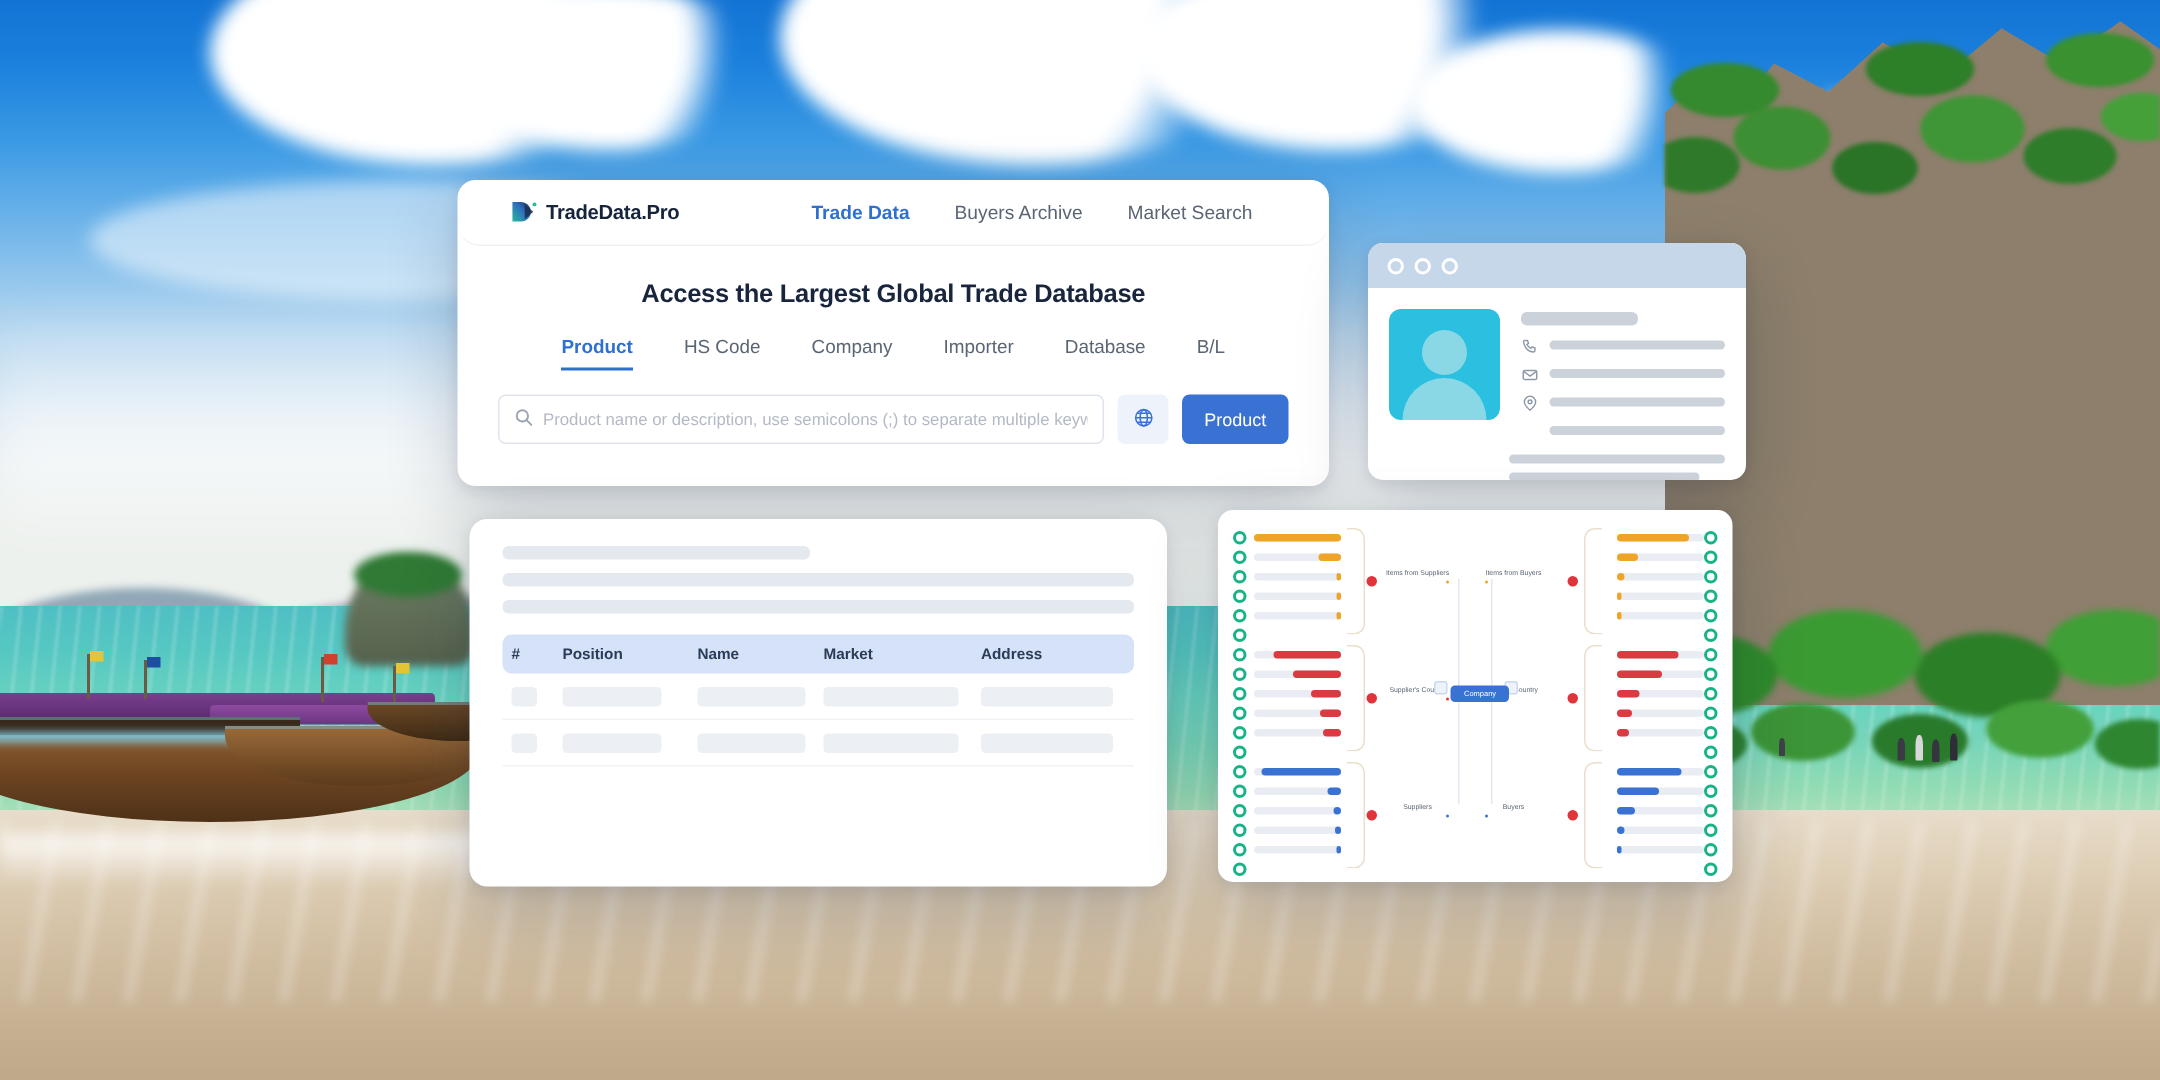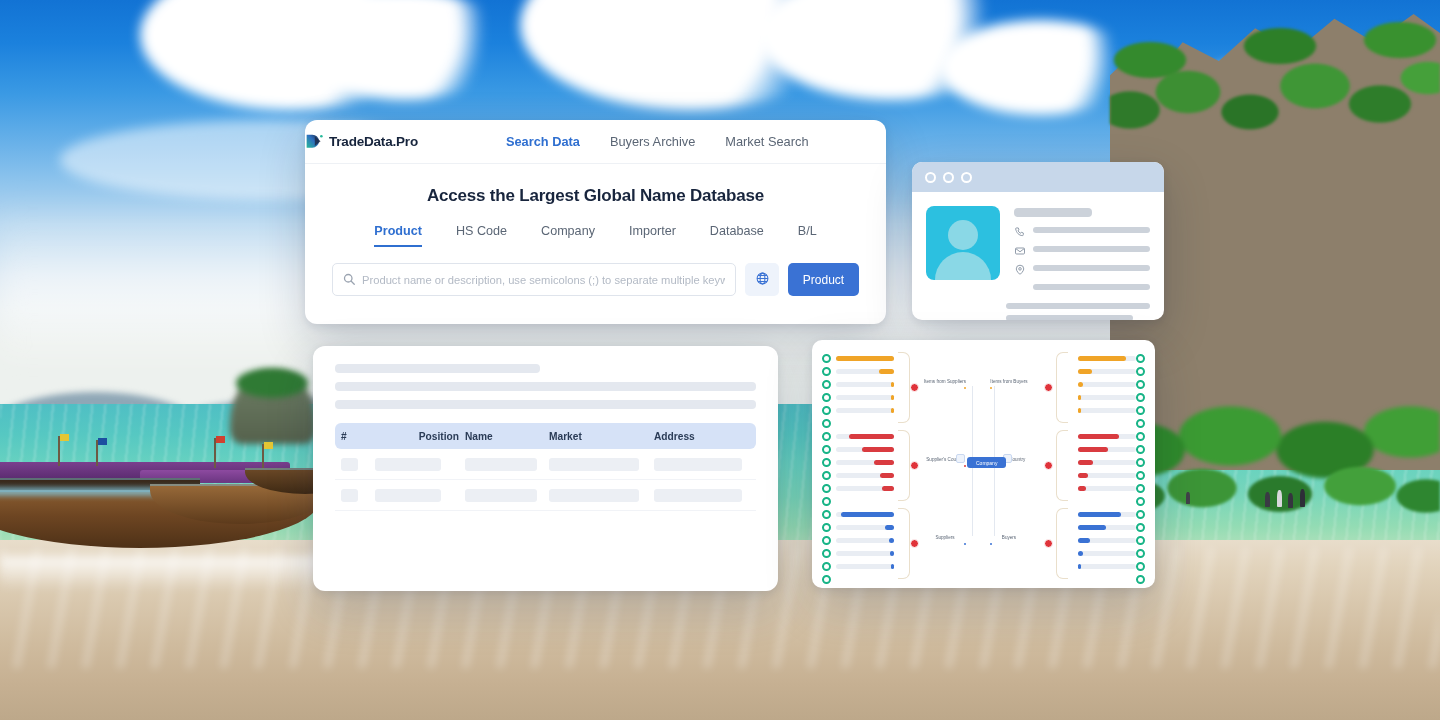"TradeData.Pro" .sp-header { border-radius: none -> 15px; padding: 0 0 -> 0 35px }
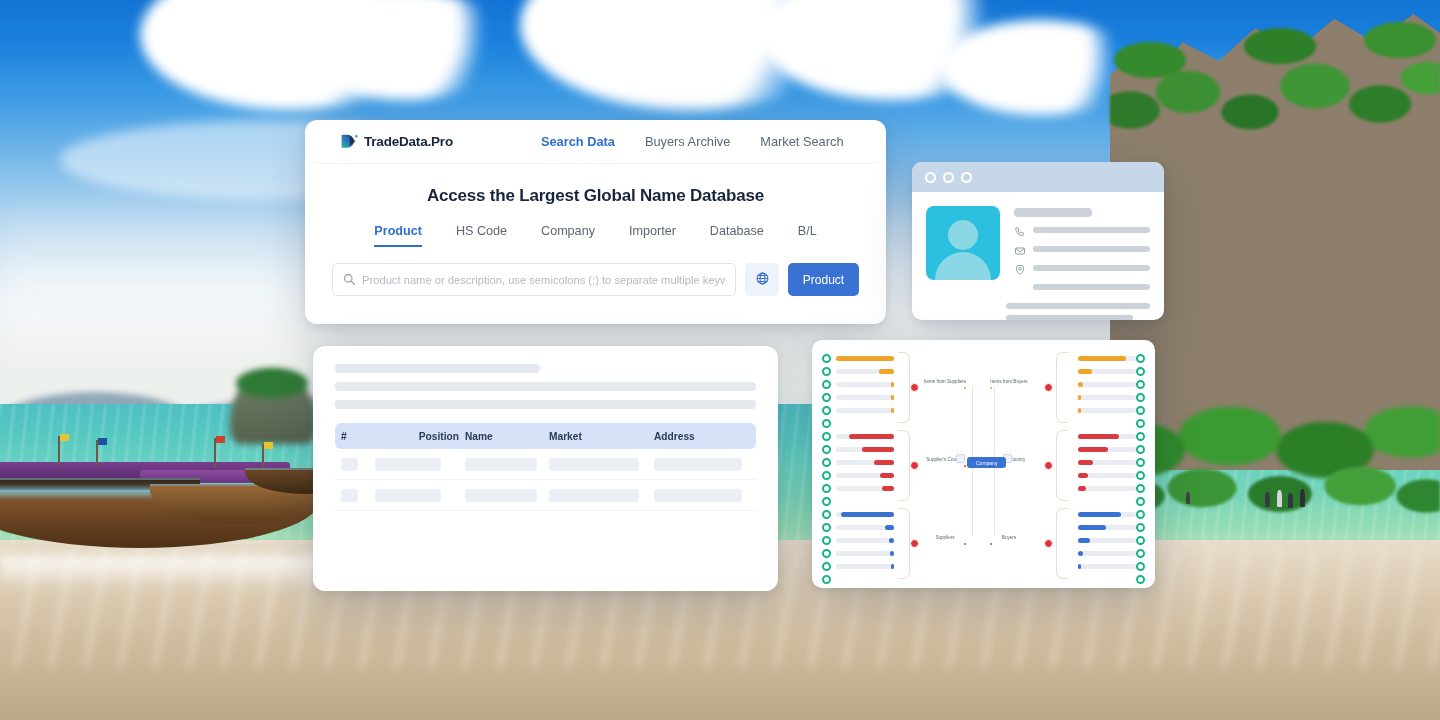"Search Data" a.active { text: Search -> Trade }
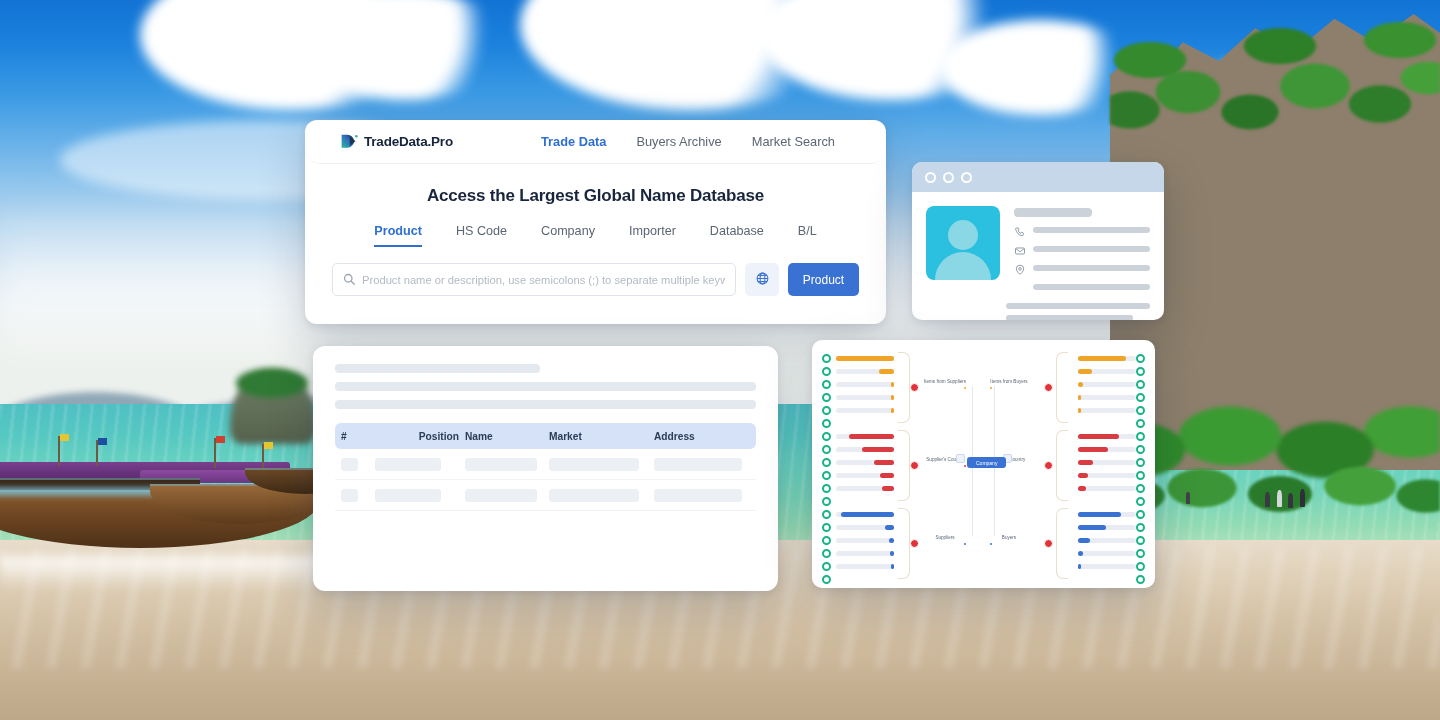"Access the Largest Global Name" div.sp-title { text: Name -> Trade }
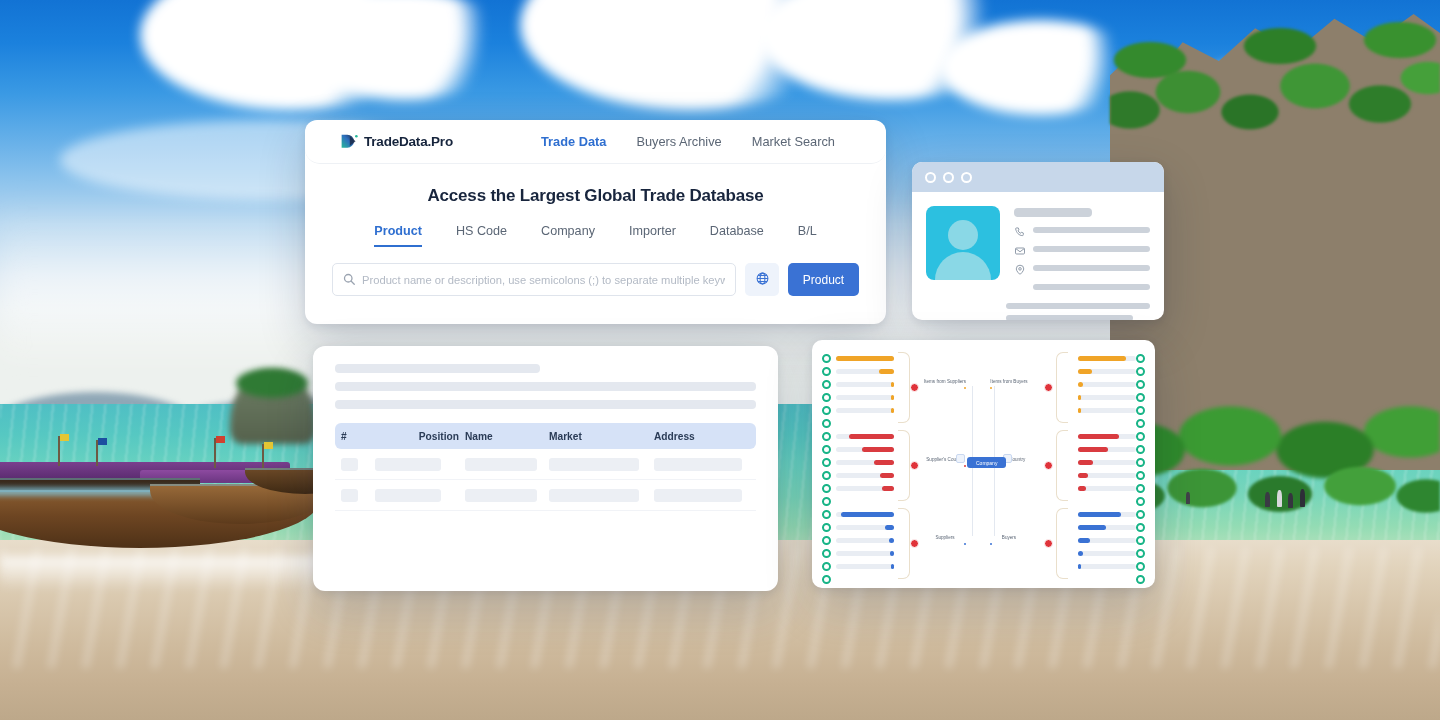"Position" .c-pos { text-align: right -> none }
